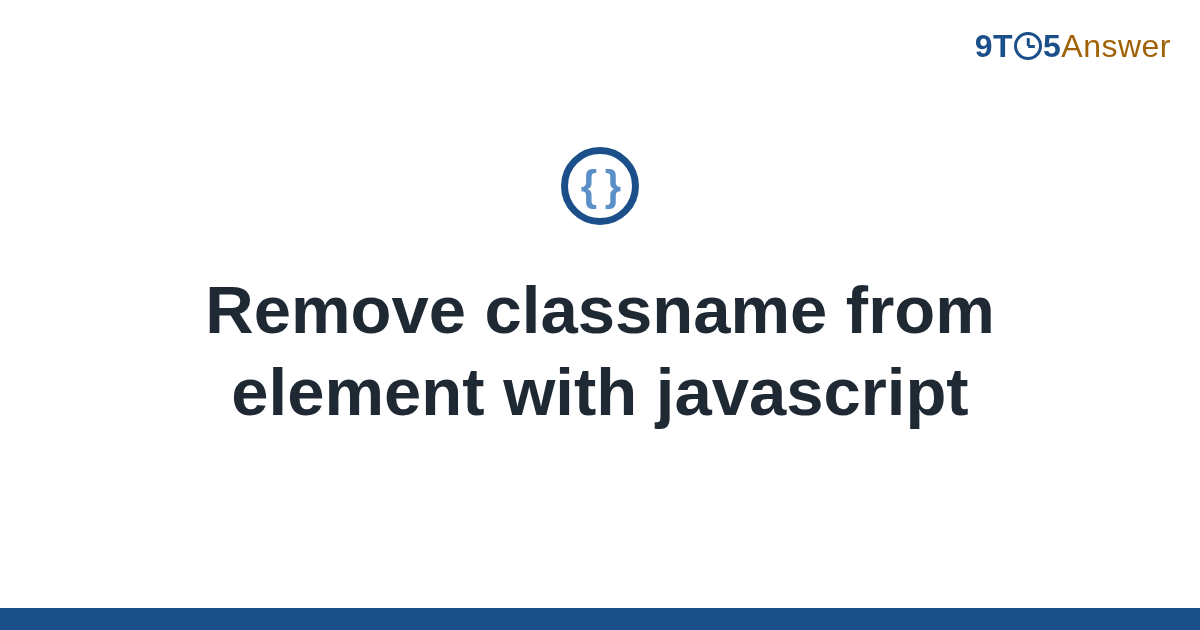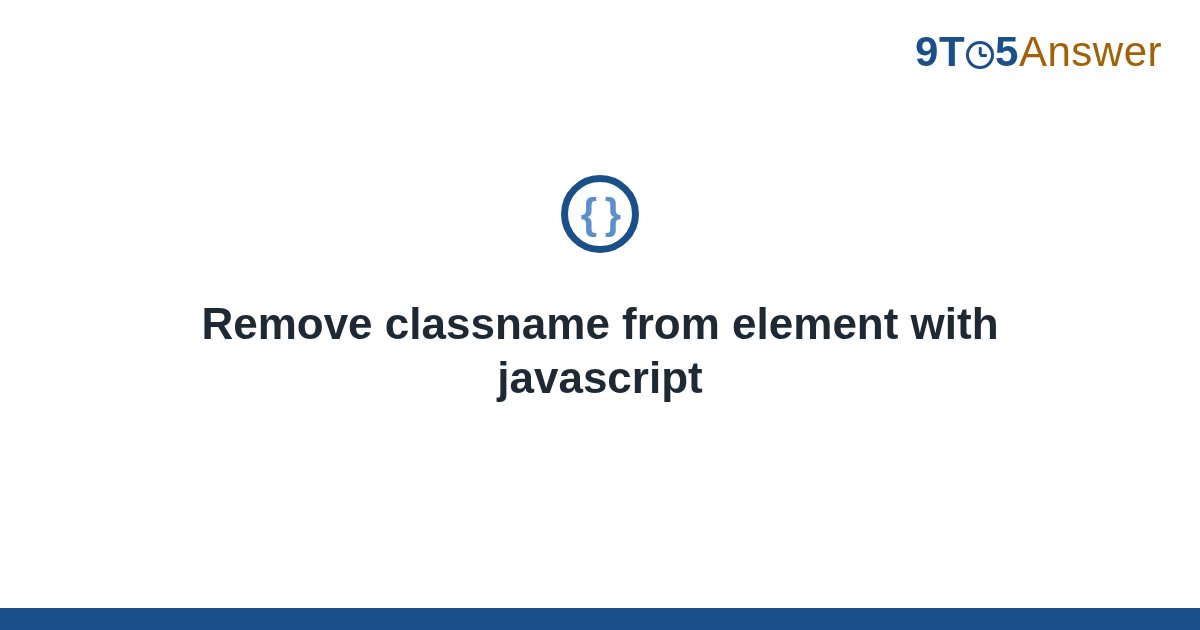"9T" .logo-wrapper { font-size: 42px -> 32px; right: 38px -> 29px }
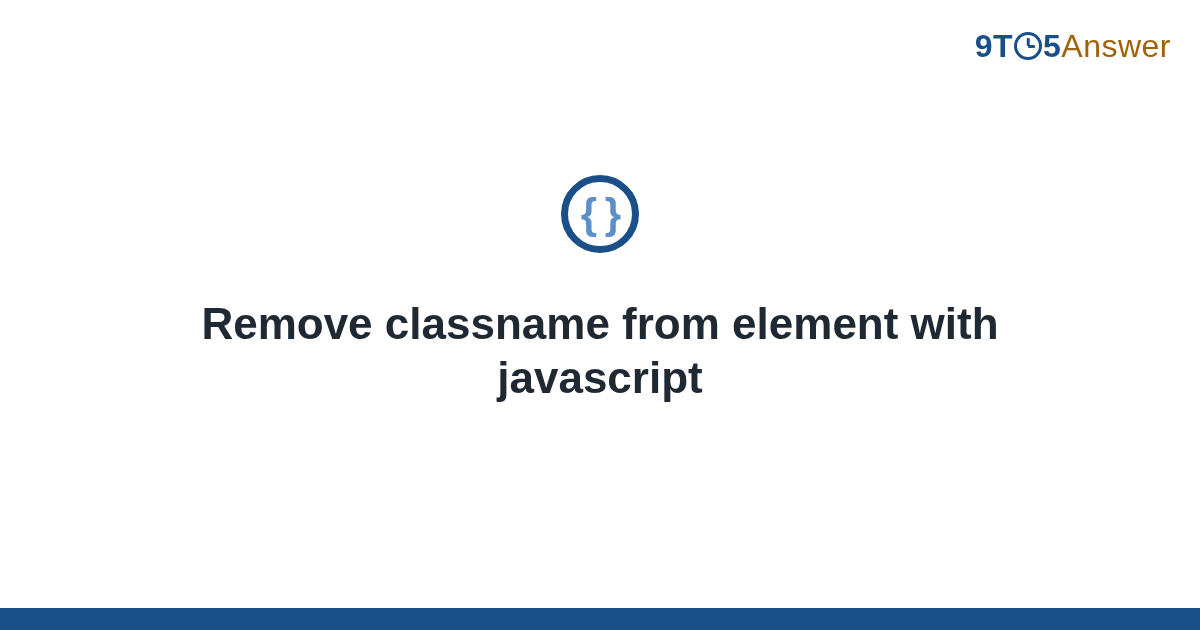"Remove classname from element with" .title { font-size: 44px -> 67px }
